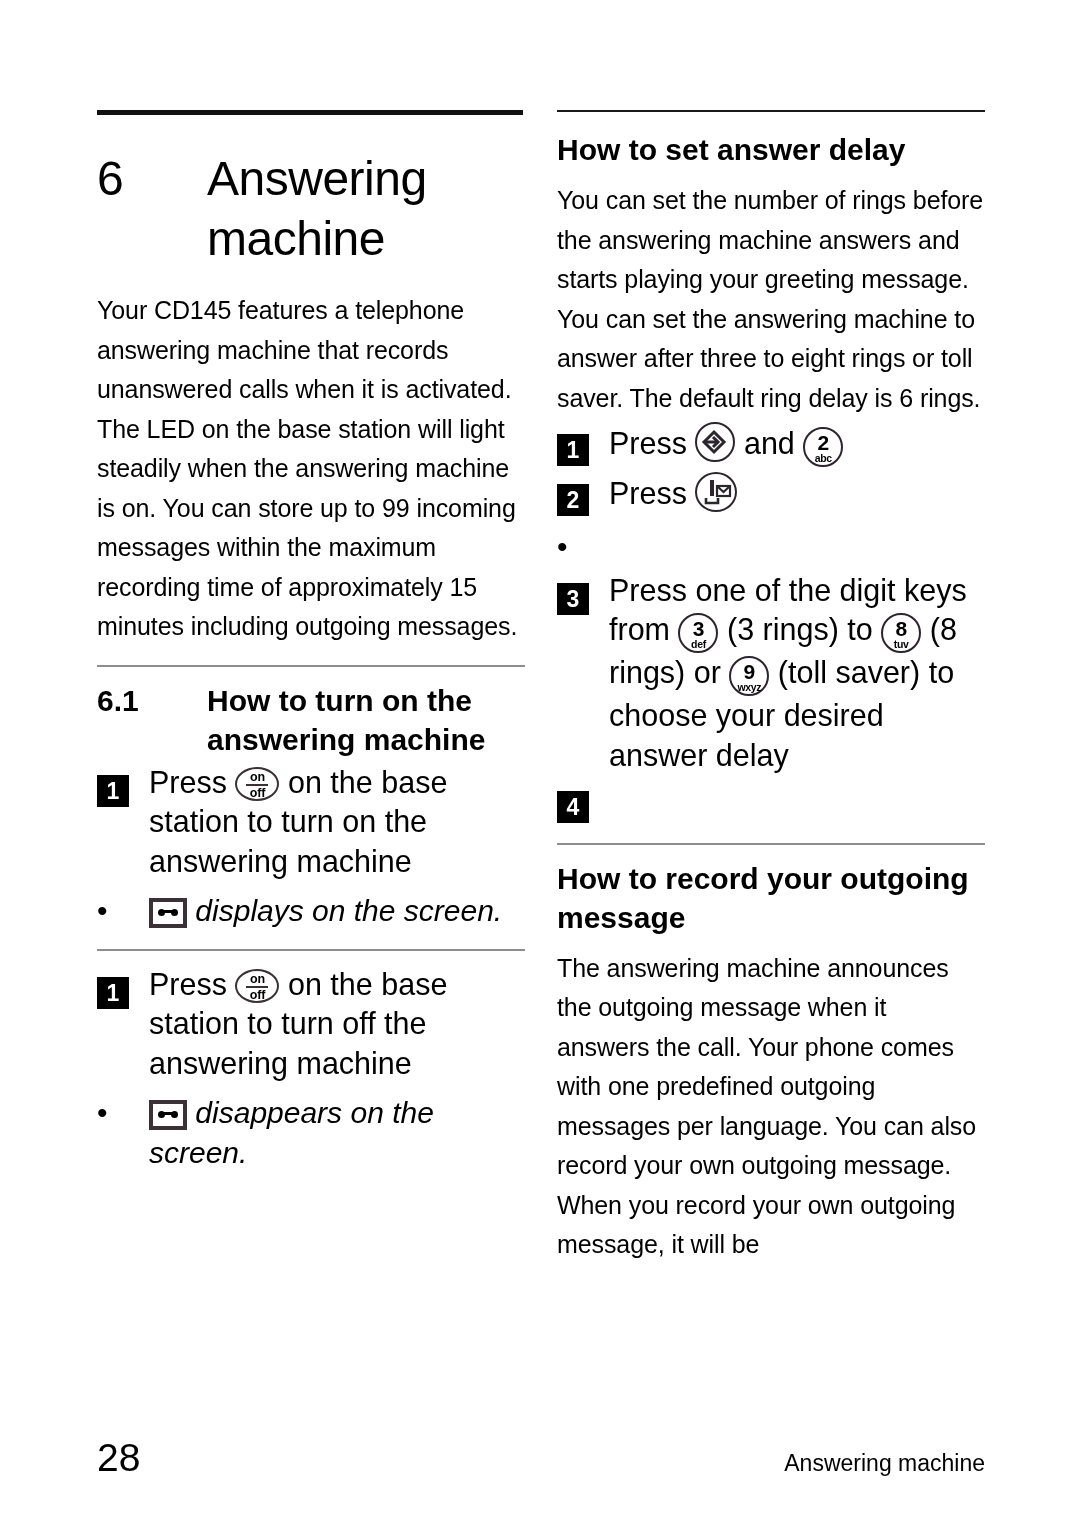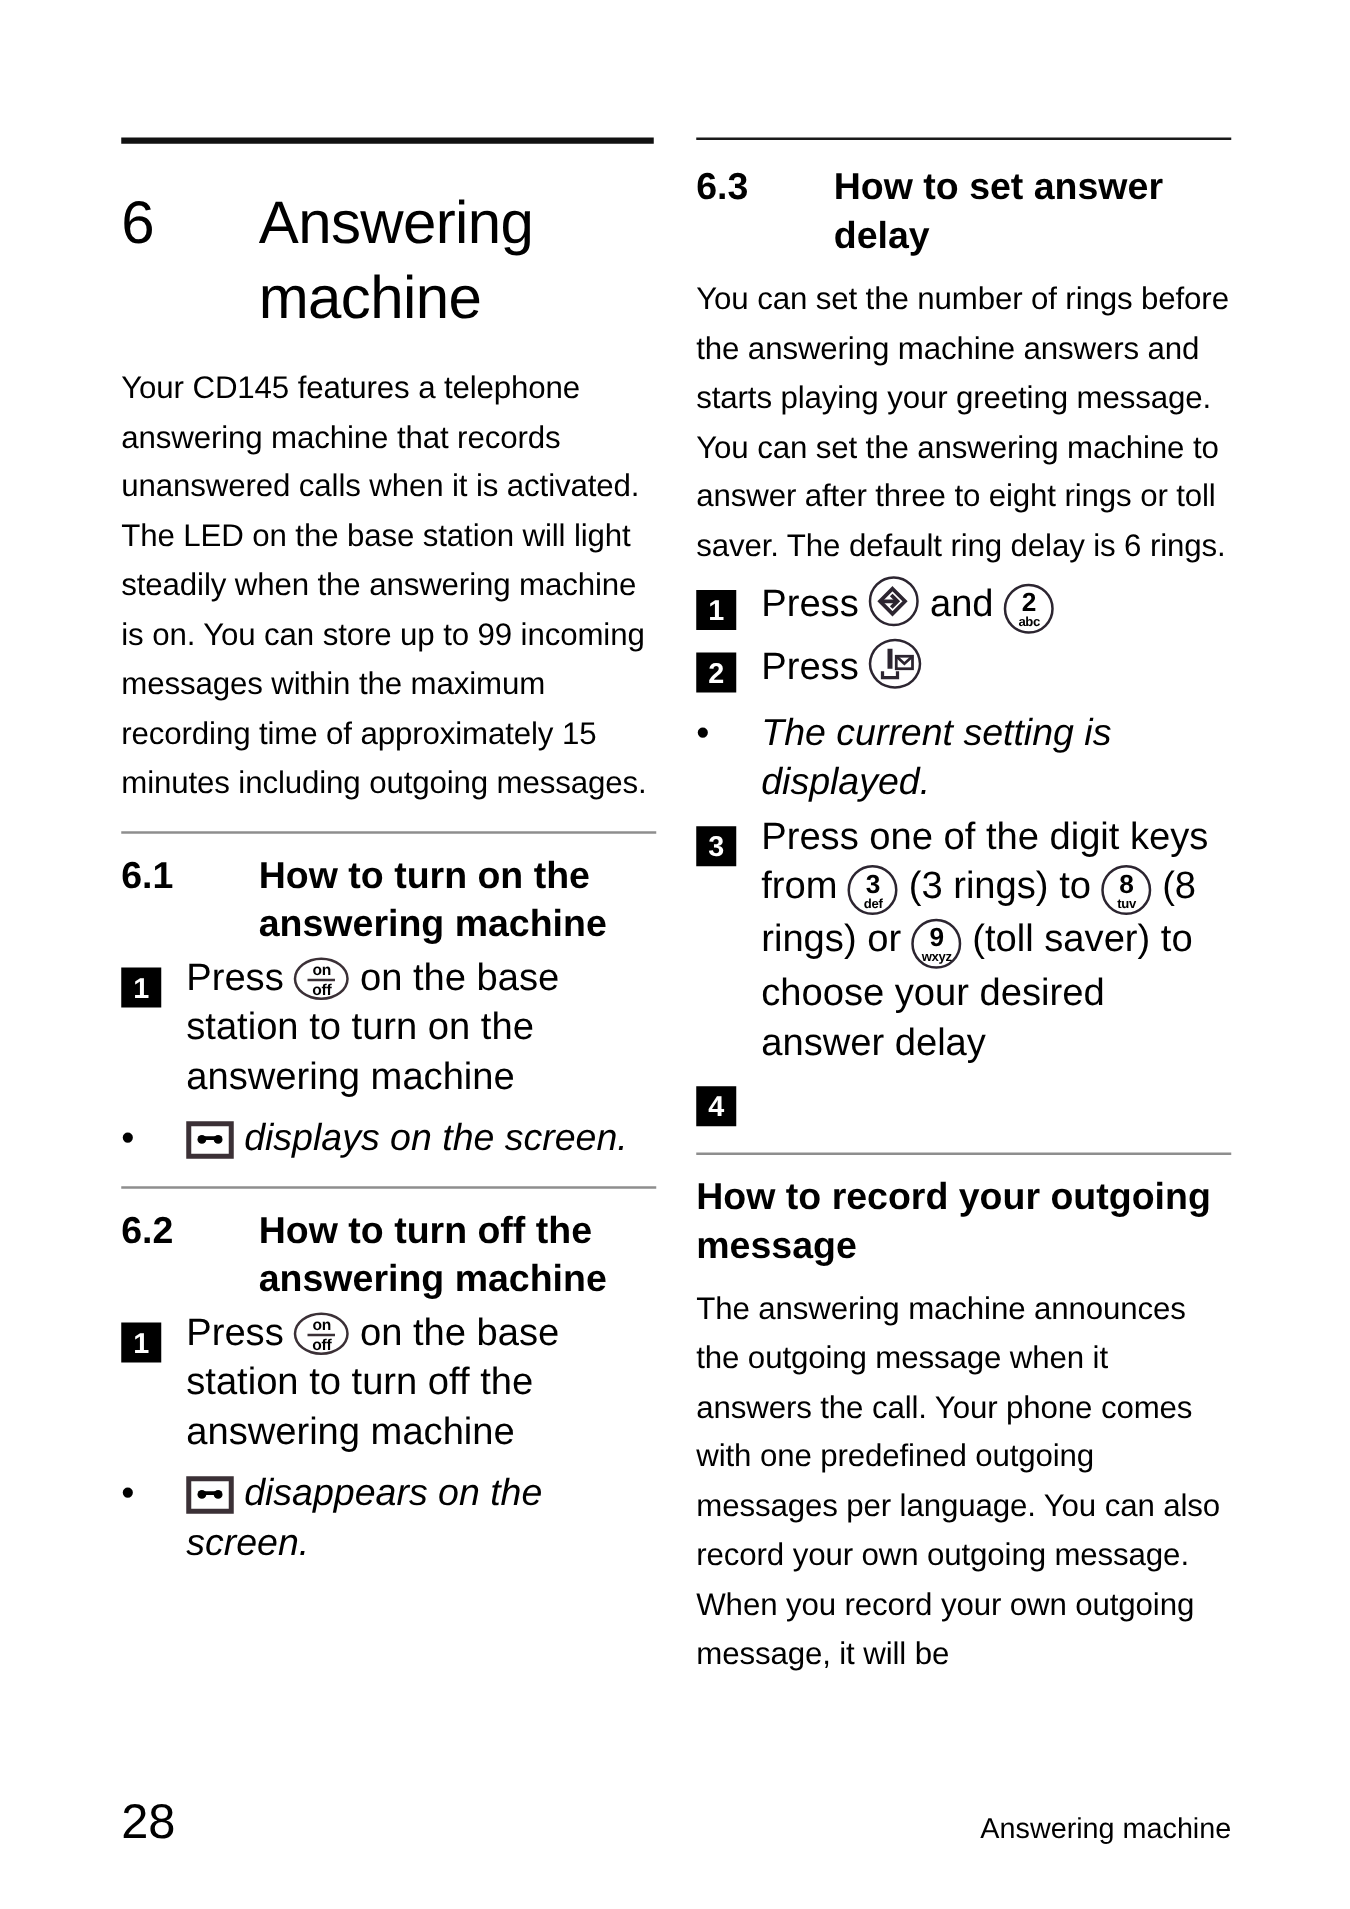"6.3" div.snum { html: <div>6.3</div> -> none }
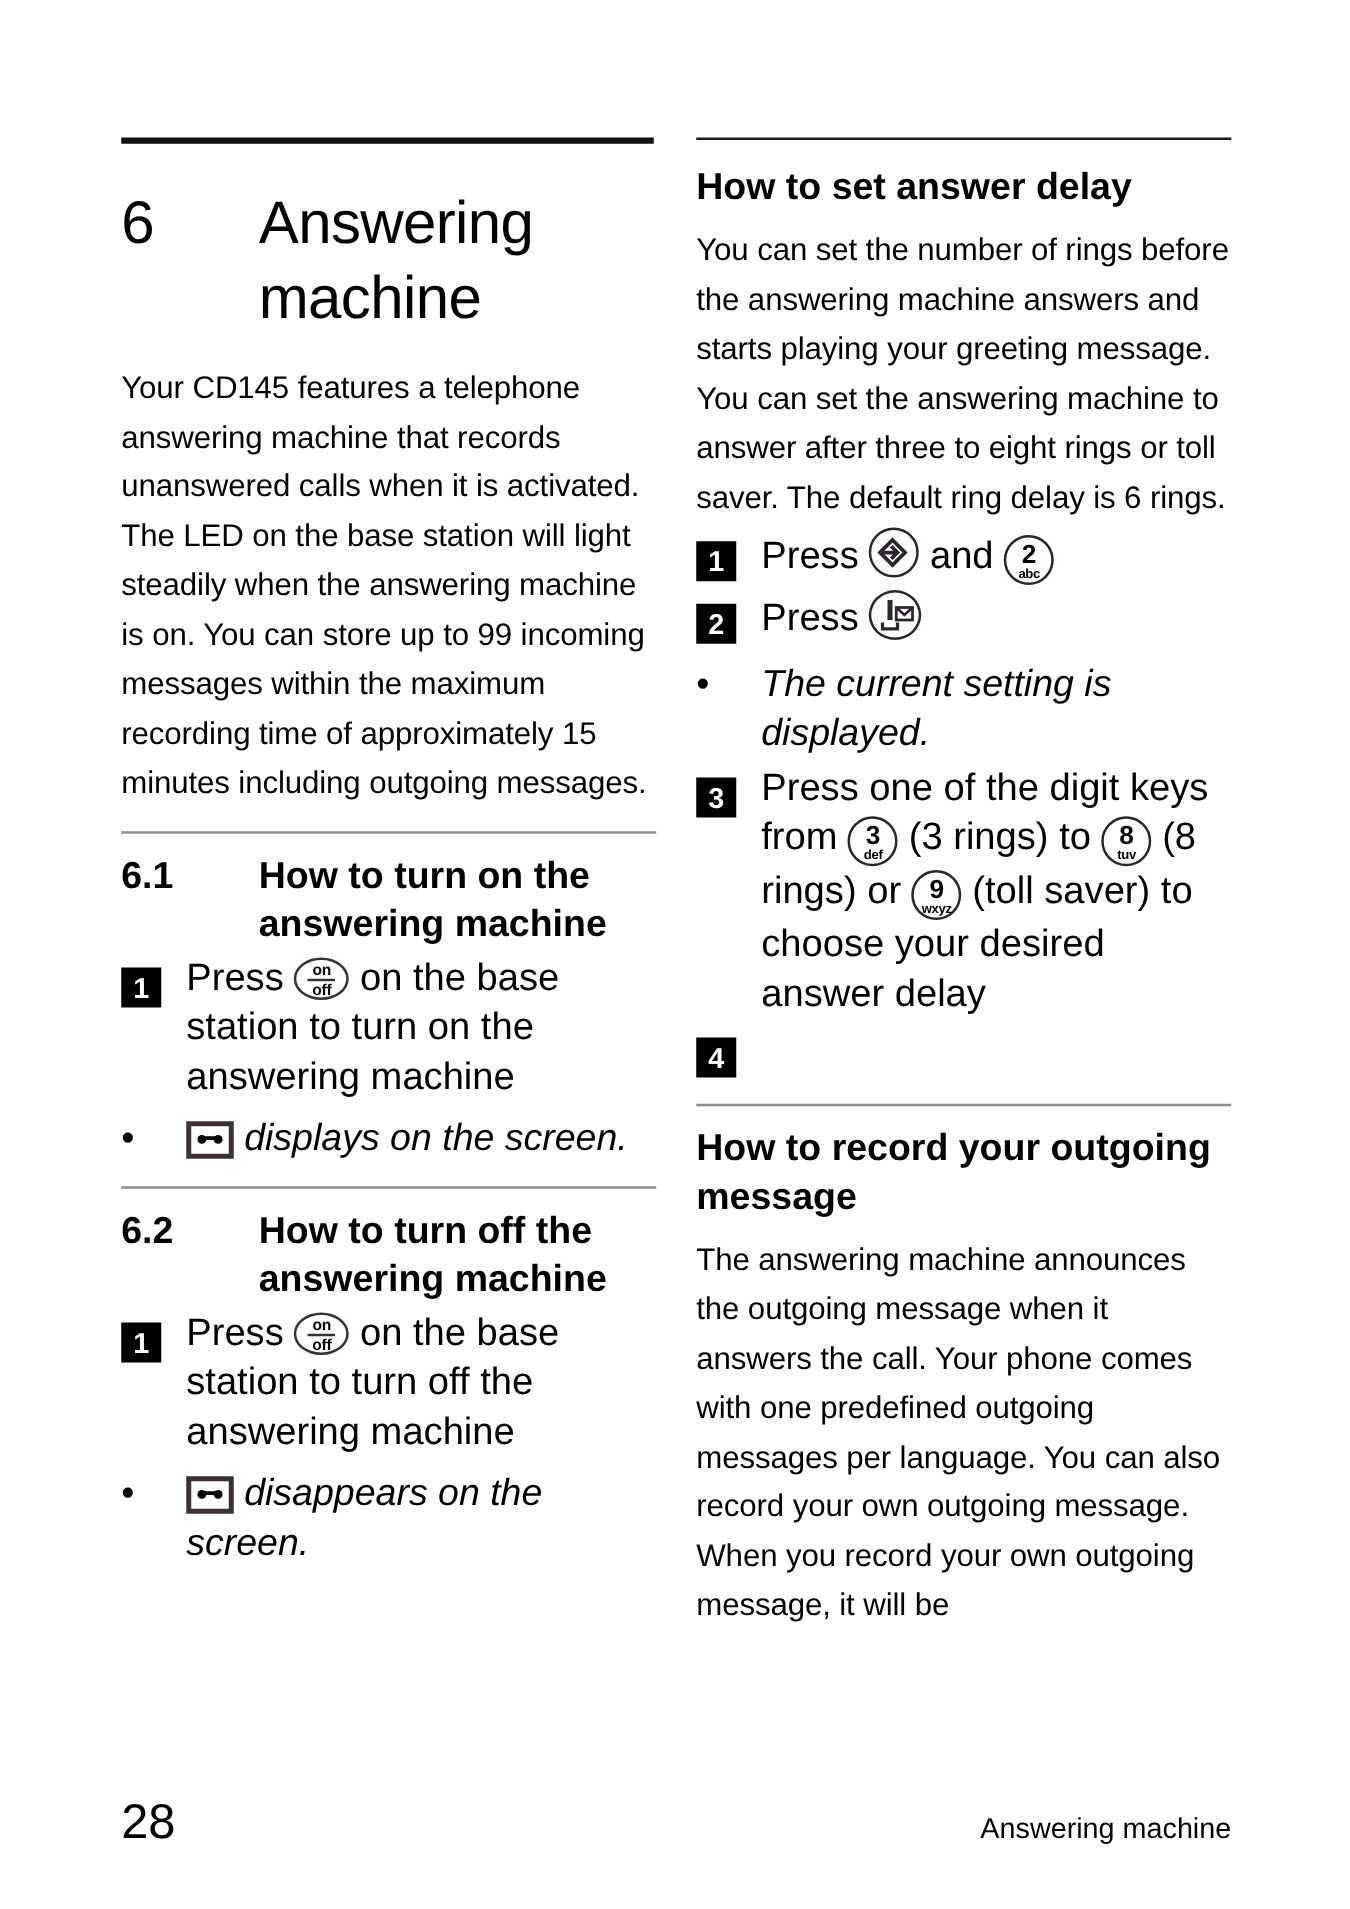"The current setting is displayed." div.ntext { html: <div>The current setting is displayed.</div> -> none }
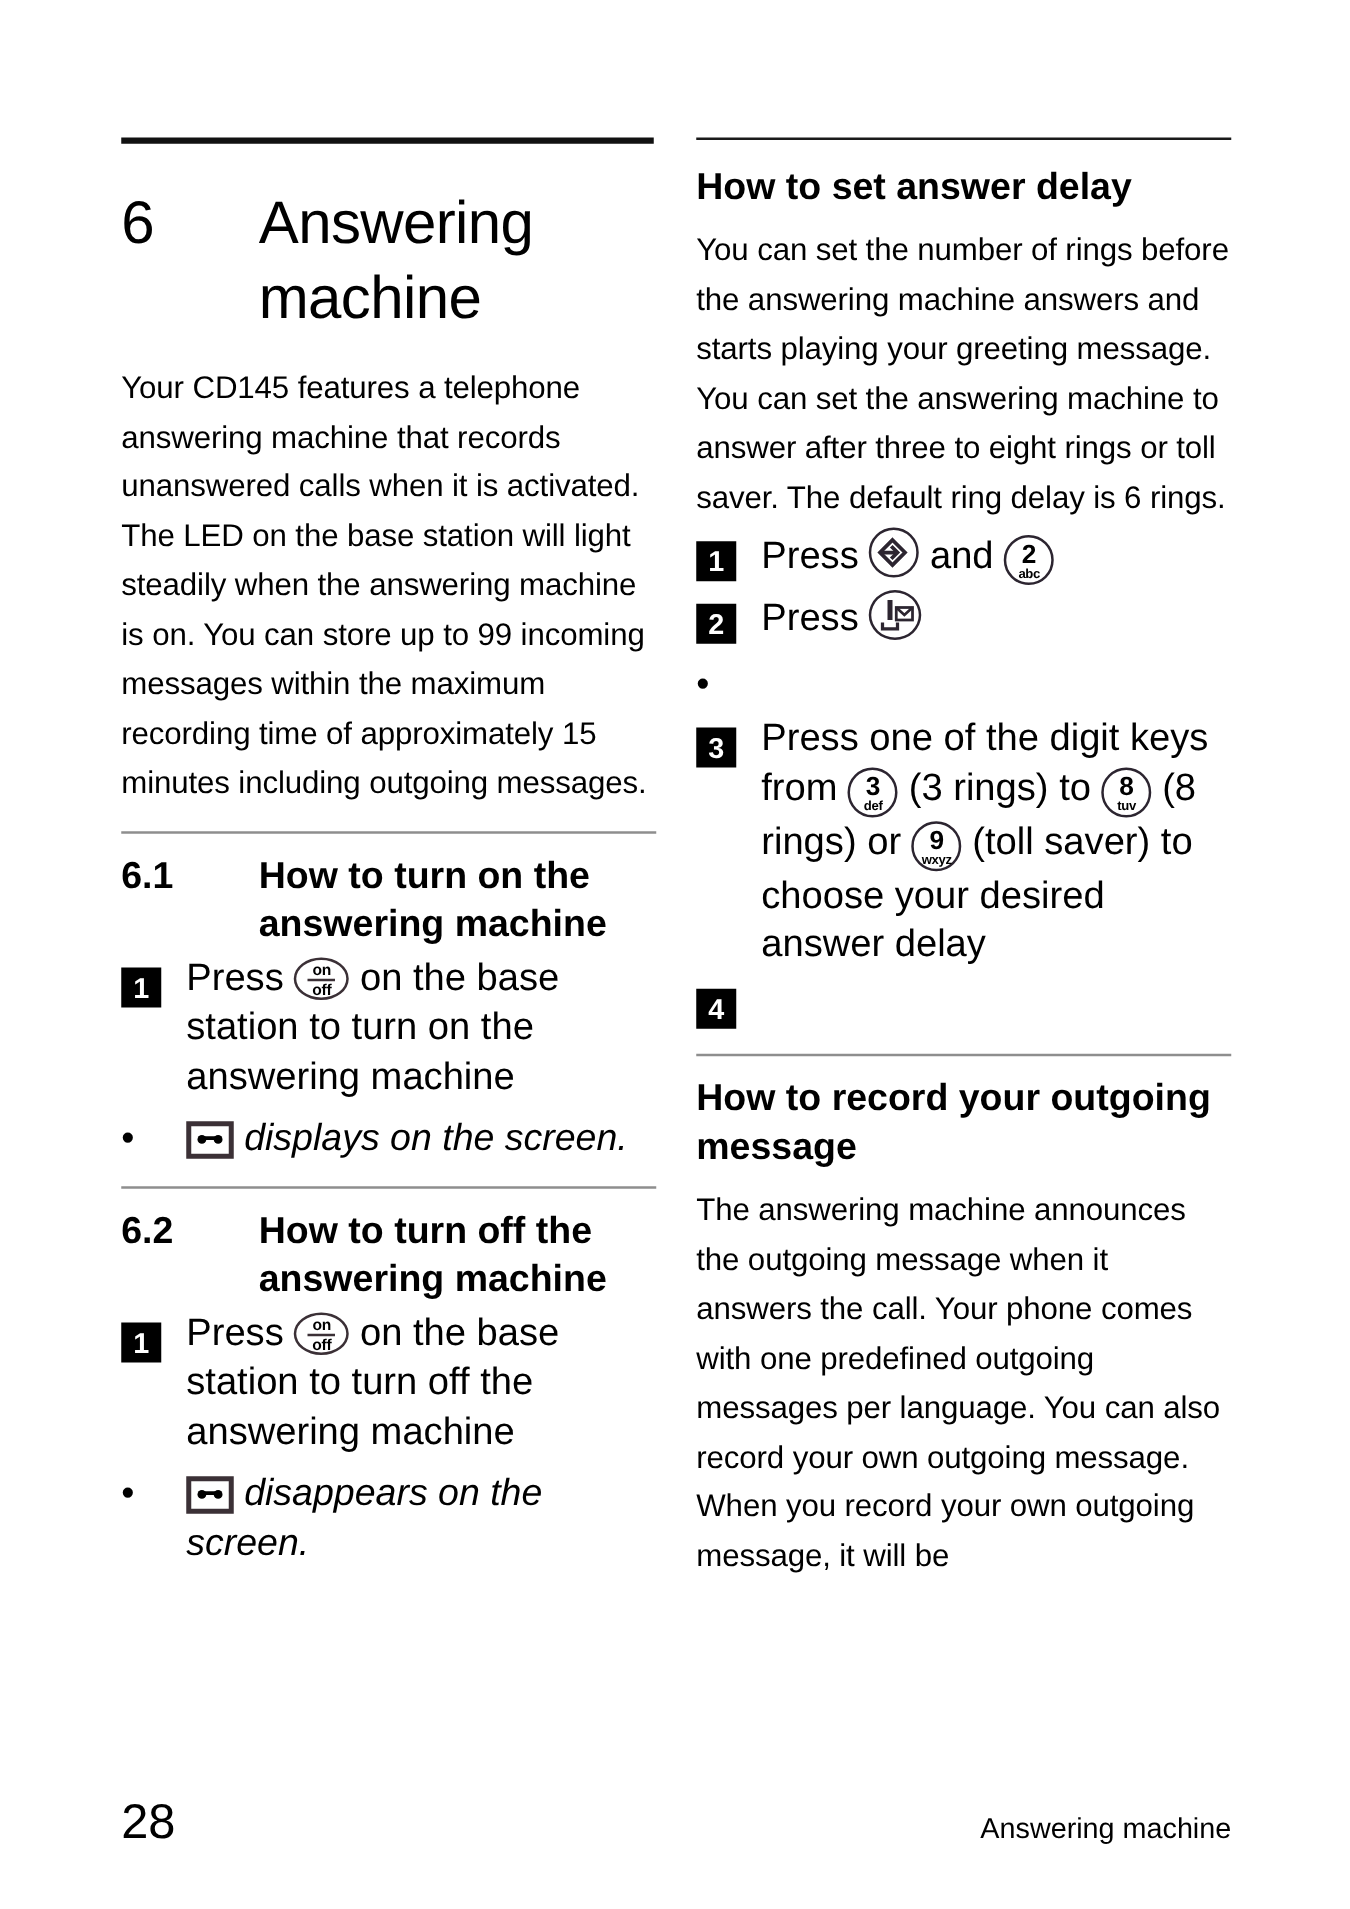"6.2" div.sect { html: <div> <div>6.2</div> <div>How to turn off the answering machine</div> </div> -> none }
